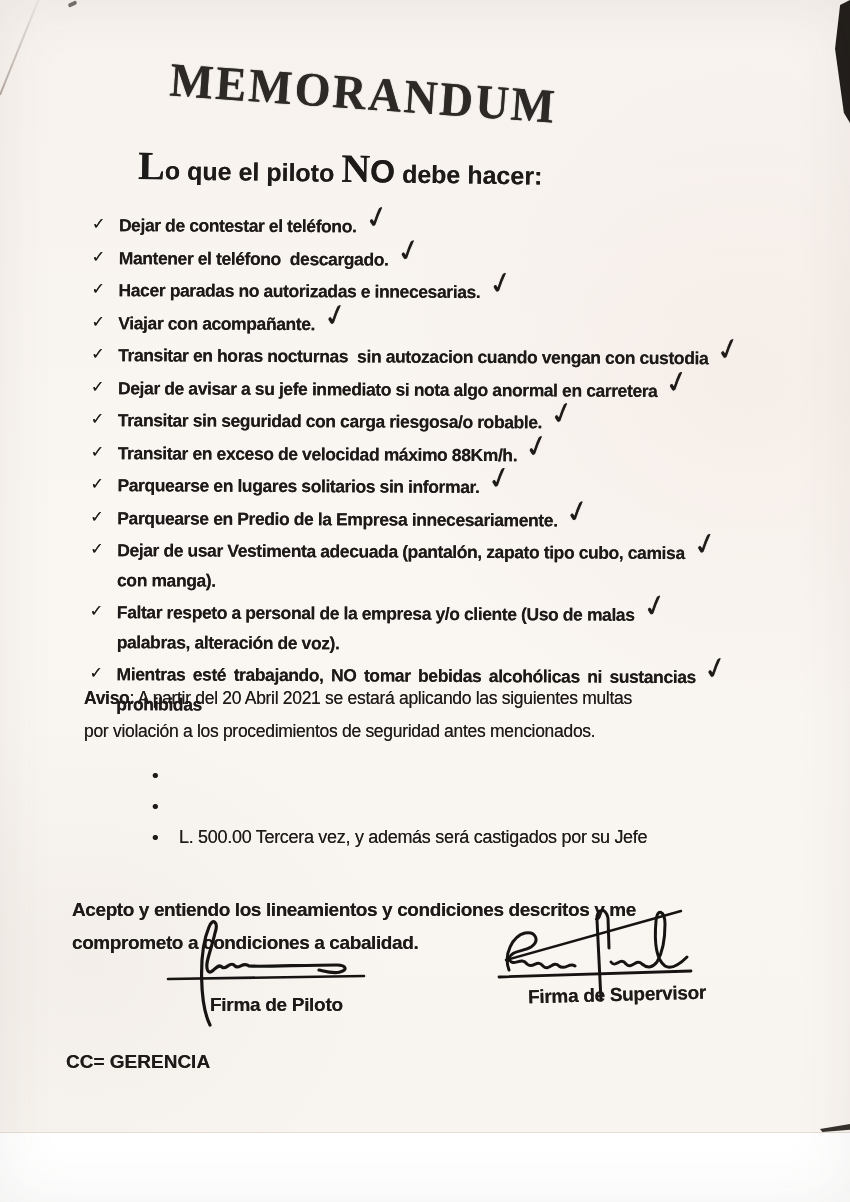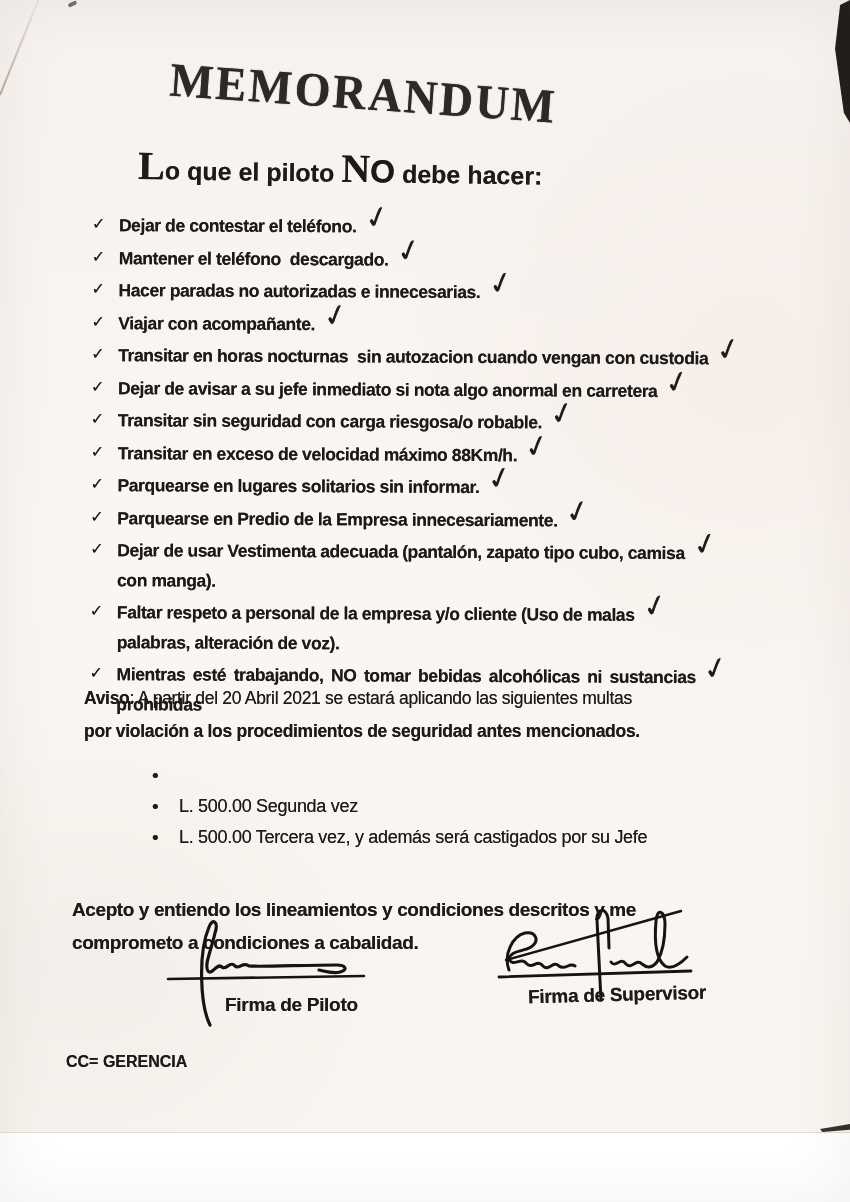"por violación a los procedimientos" .aviso .avline2 { font-weight: bold -> normal }
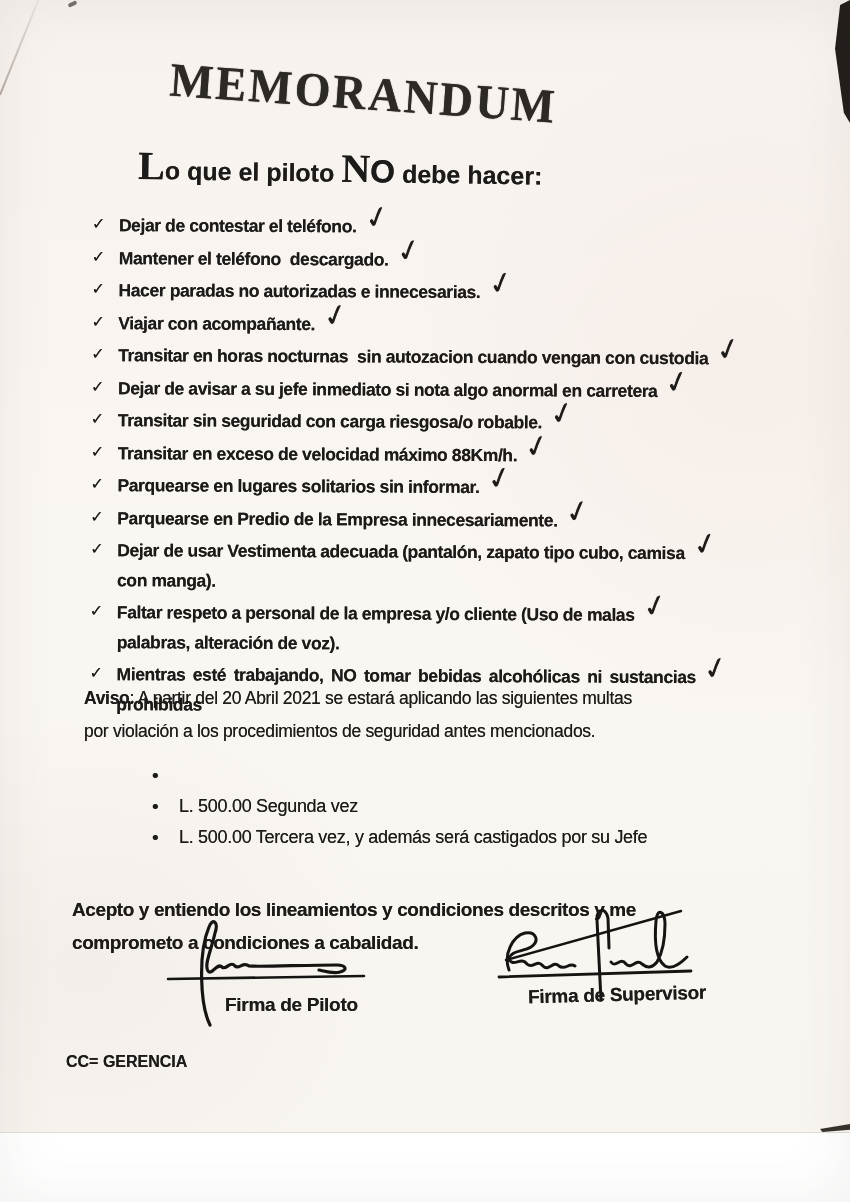"L. 500.00 Segunda vez" span.fine-lines { html: <span><span>L. 500.00 Segunda vez</span></span> -> none }
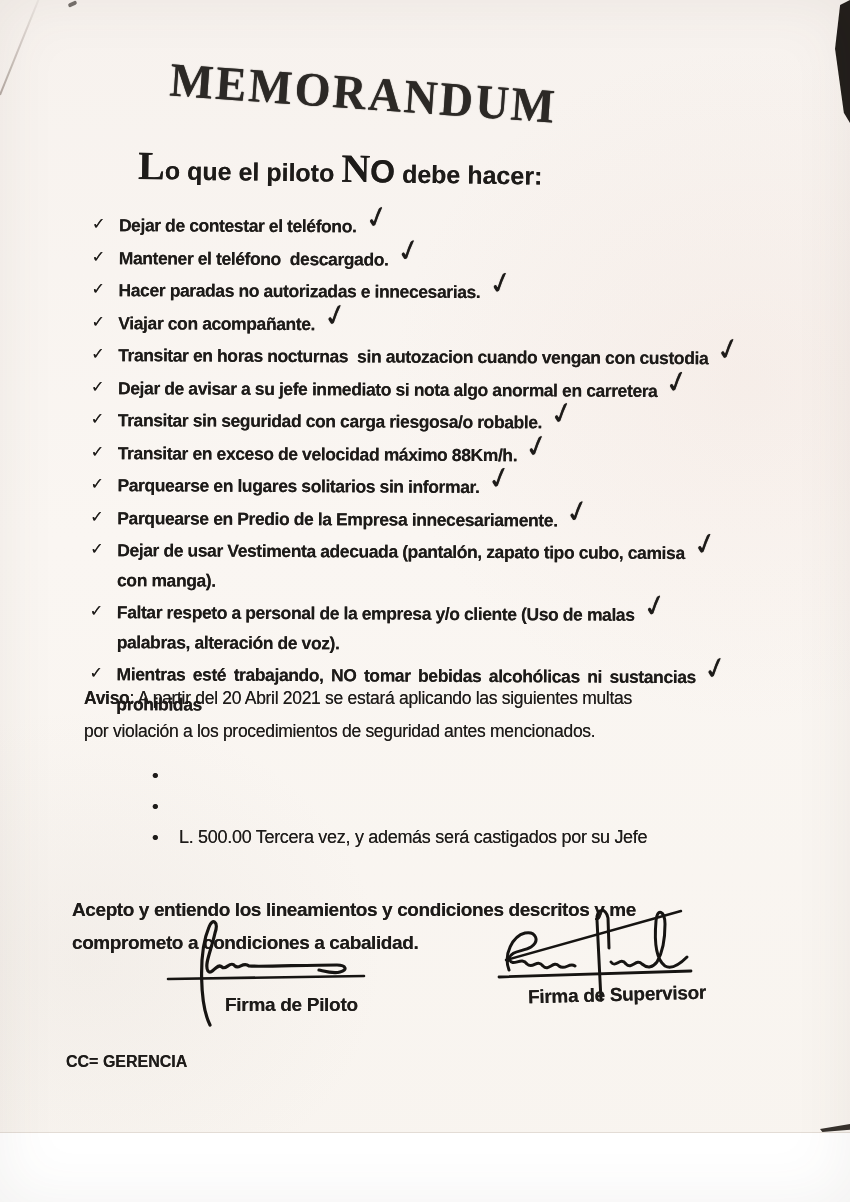"Firma de Piloto" .sig-label-piloto { left: 201px -> 186px }
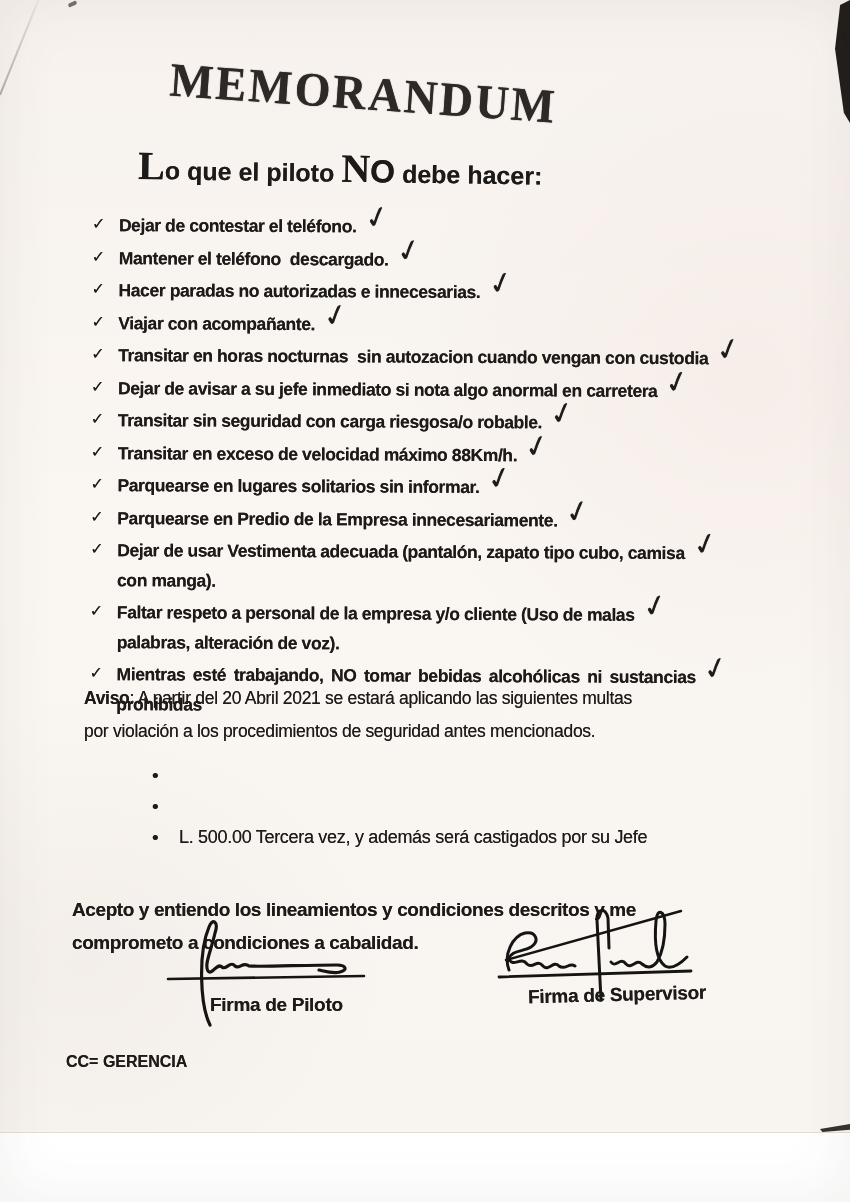"CC= GERENCIA" .cc-block { font-size: 16px -> 19px }
